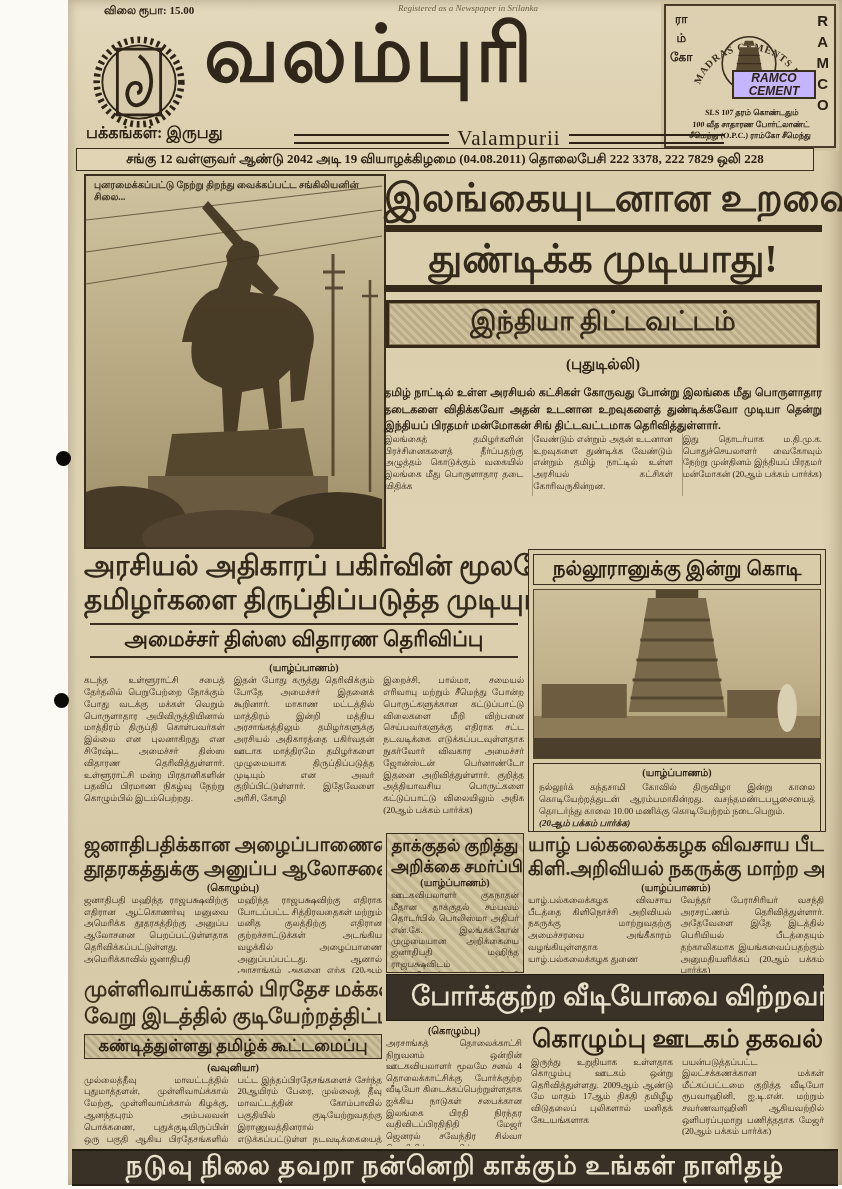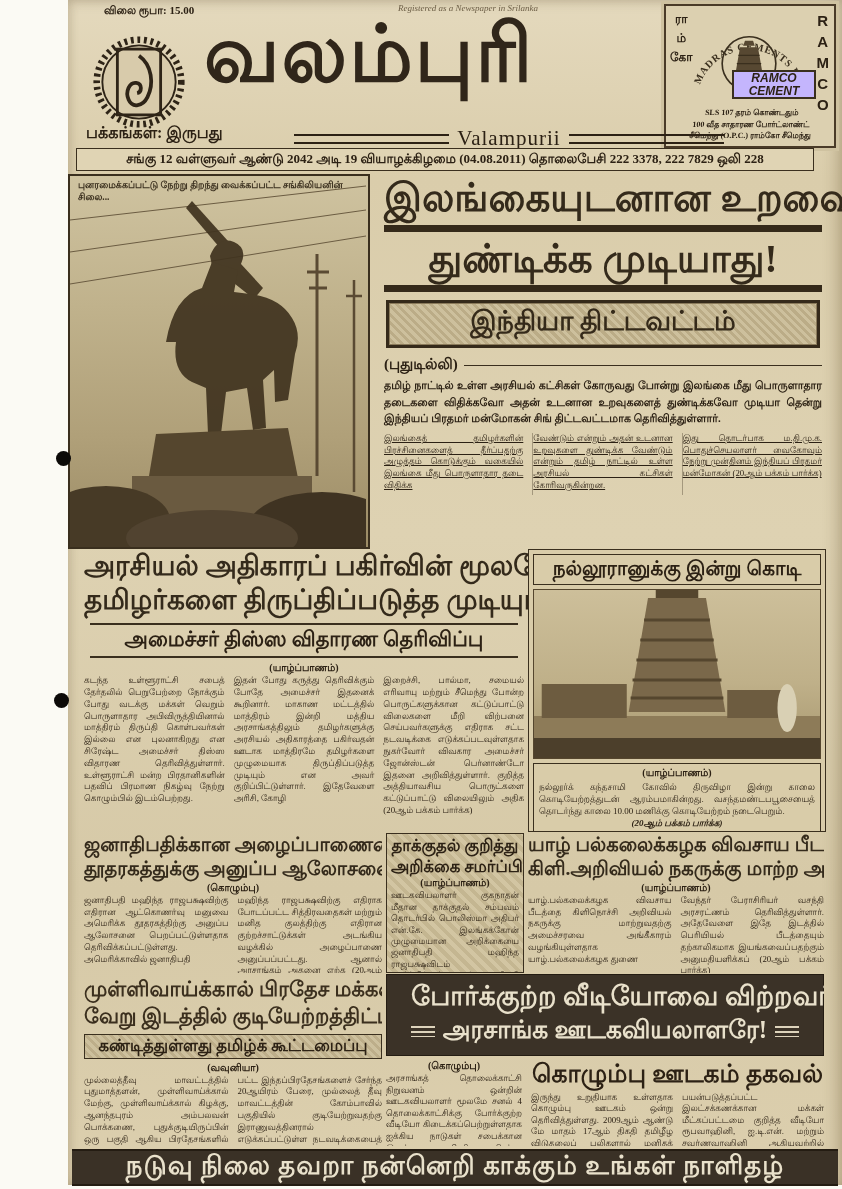"புனரமைக்கப்பட்டு நேற்று திறந்து" .statue-box { left: 0 -> 16px }
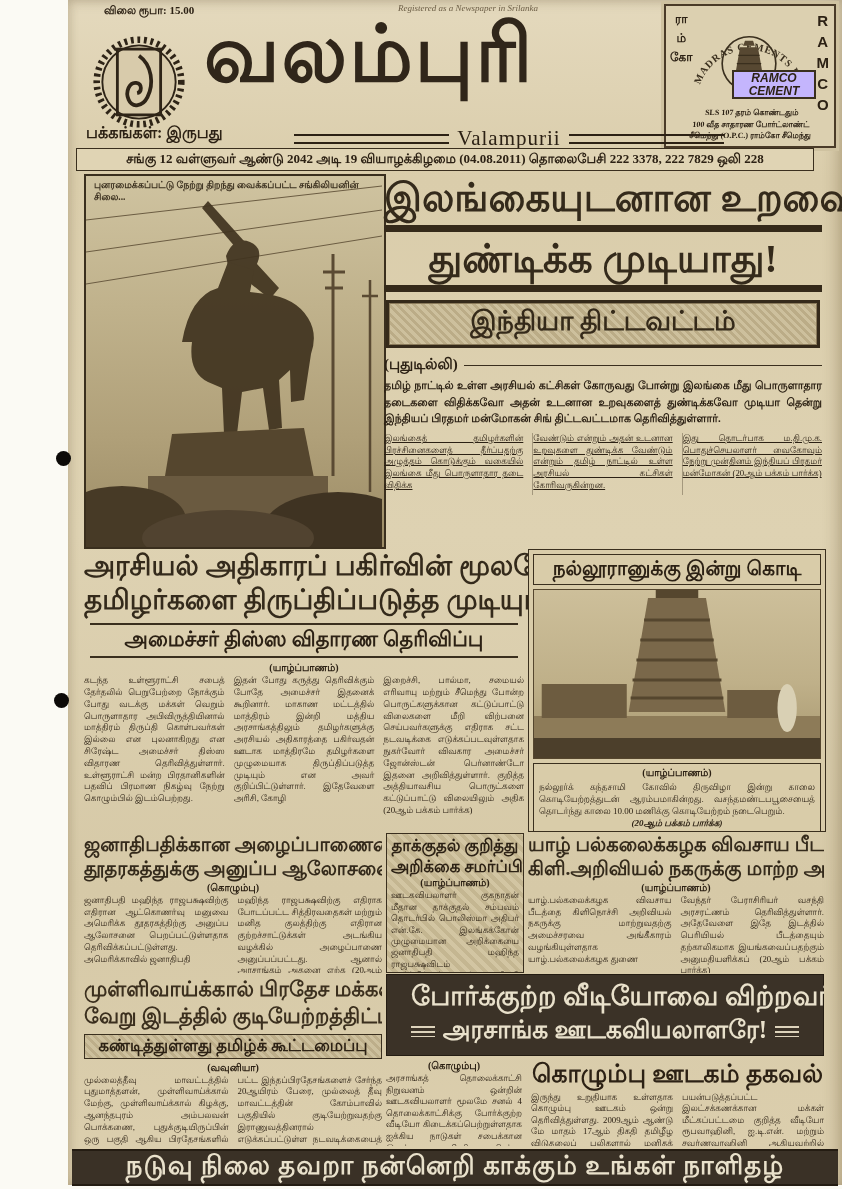"(புதுடில்லி)" .lead-dl { flex-direction: none -> column }
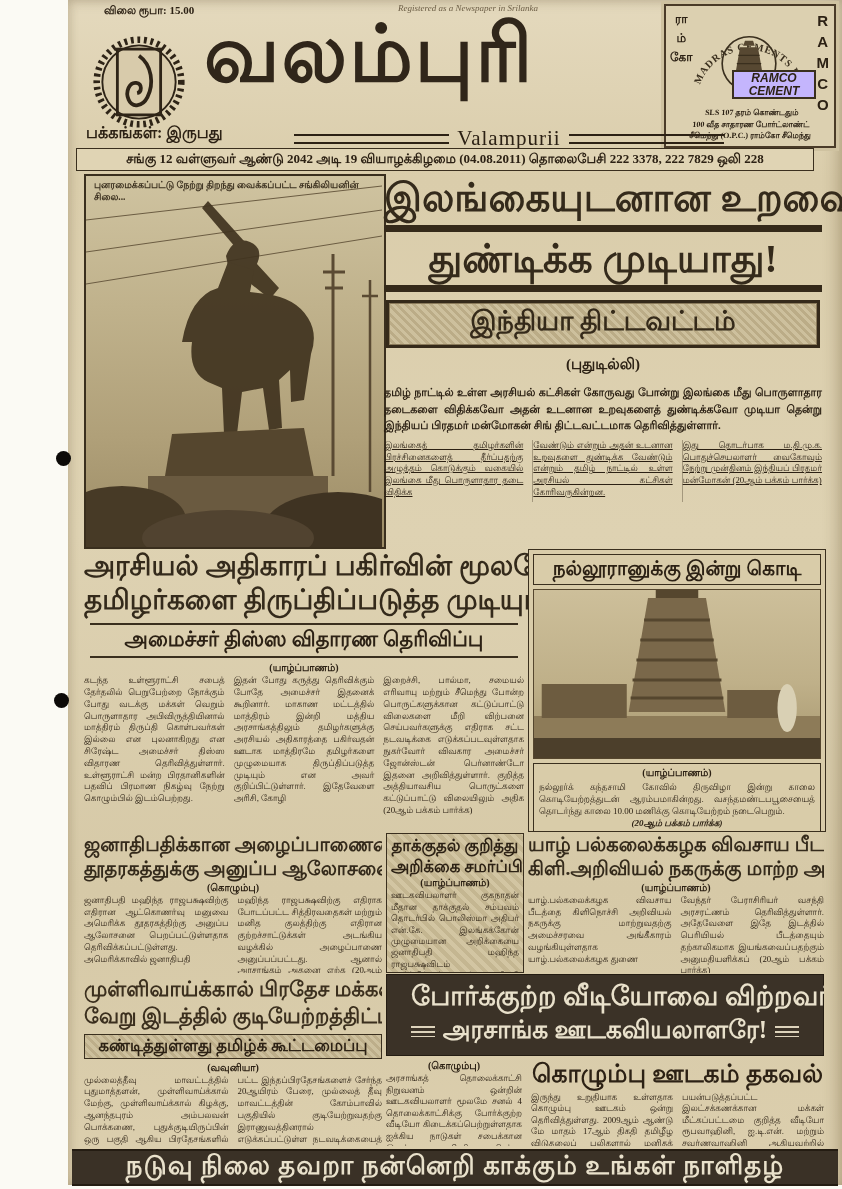"இலங்கைத் தமிழர்களின் பிரச்சினைகளைத்" .lead .cols { margin-top: 6px -> none; text-decoration: underline -> none }
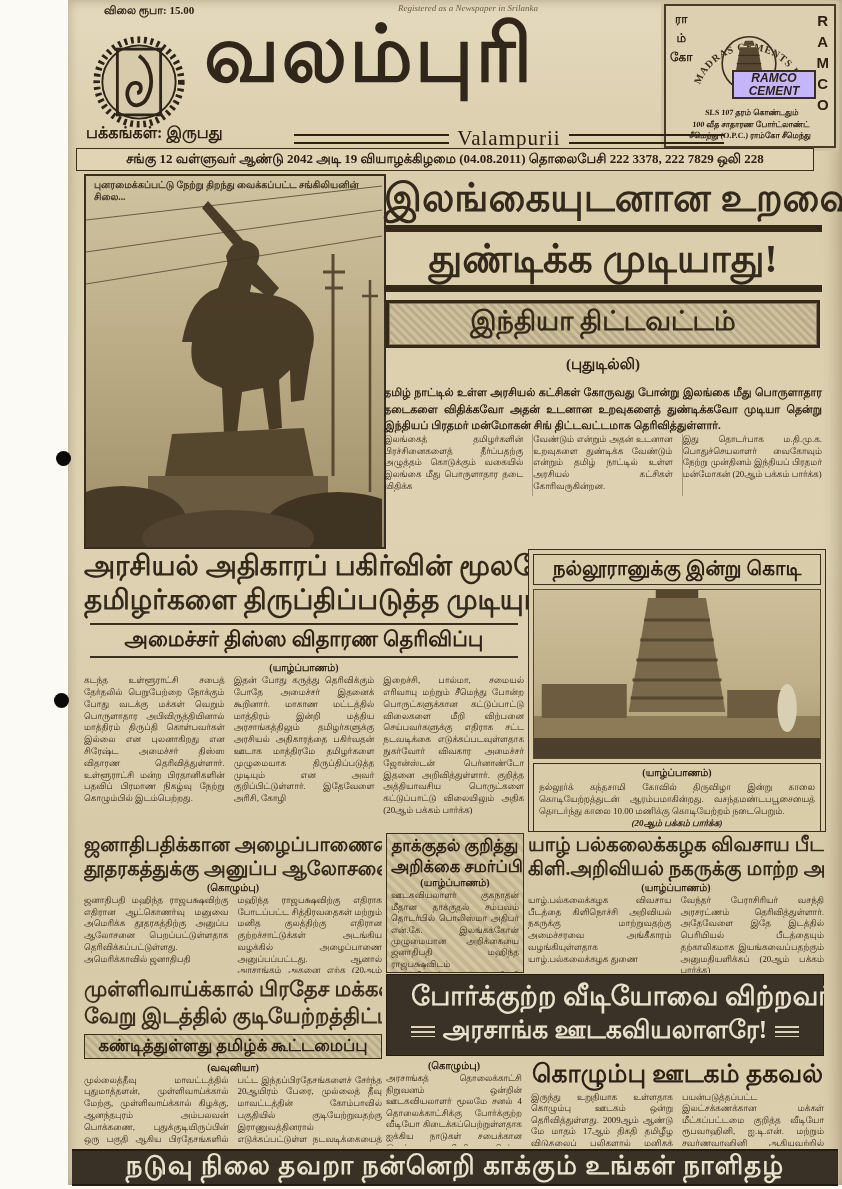"(20ஆம் பக்கம் பார்க்க)" .cap-more { text-align: center -> left }
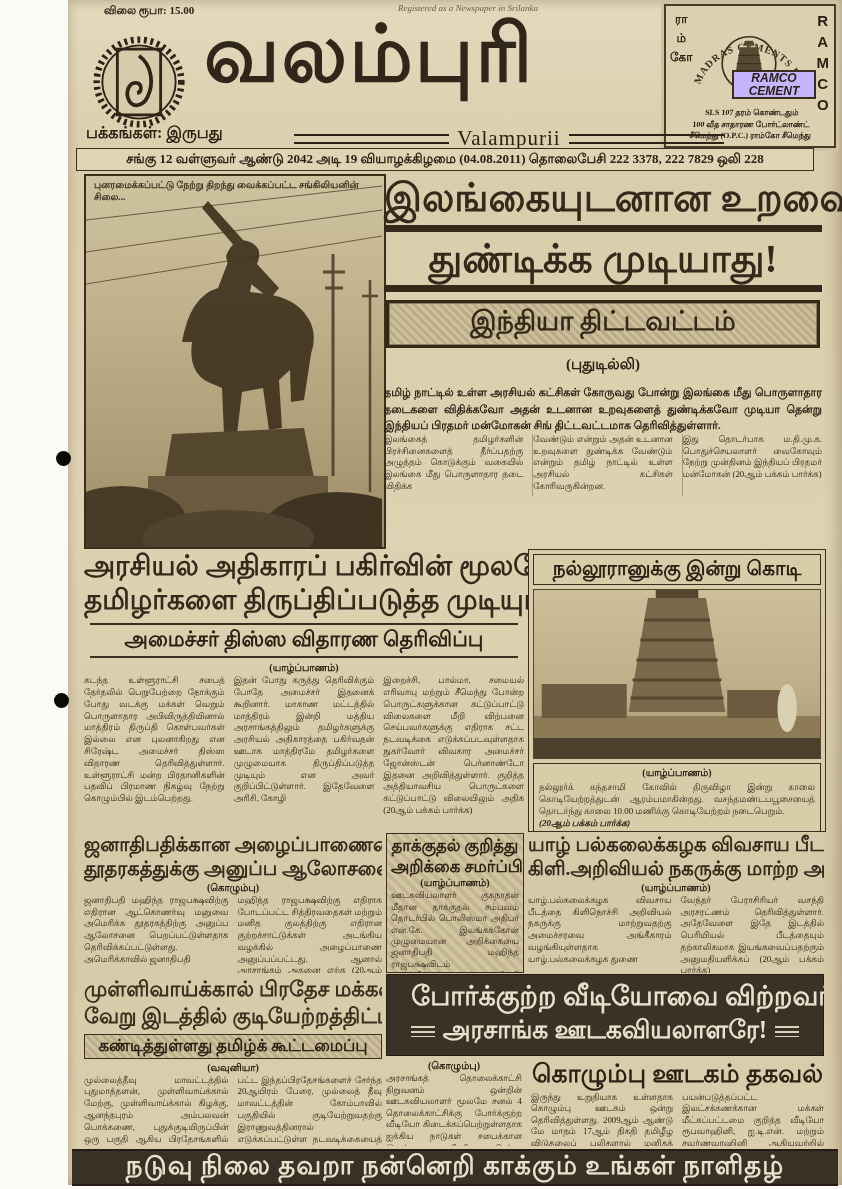"அரசாங்க ஊடகவியலாளரே!" div.l2row { html: <div> <div></div> <div>அரசாங்க ஊடகவியலாளரே!</div> <div></div> </div> -> none }
